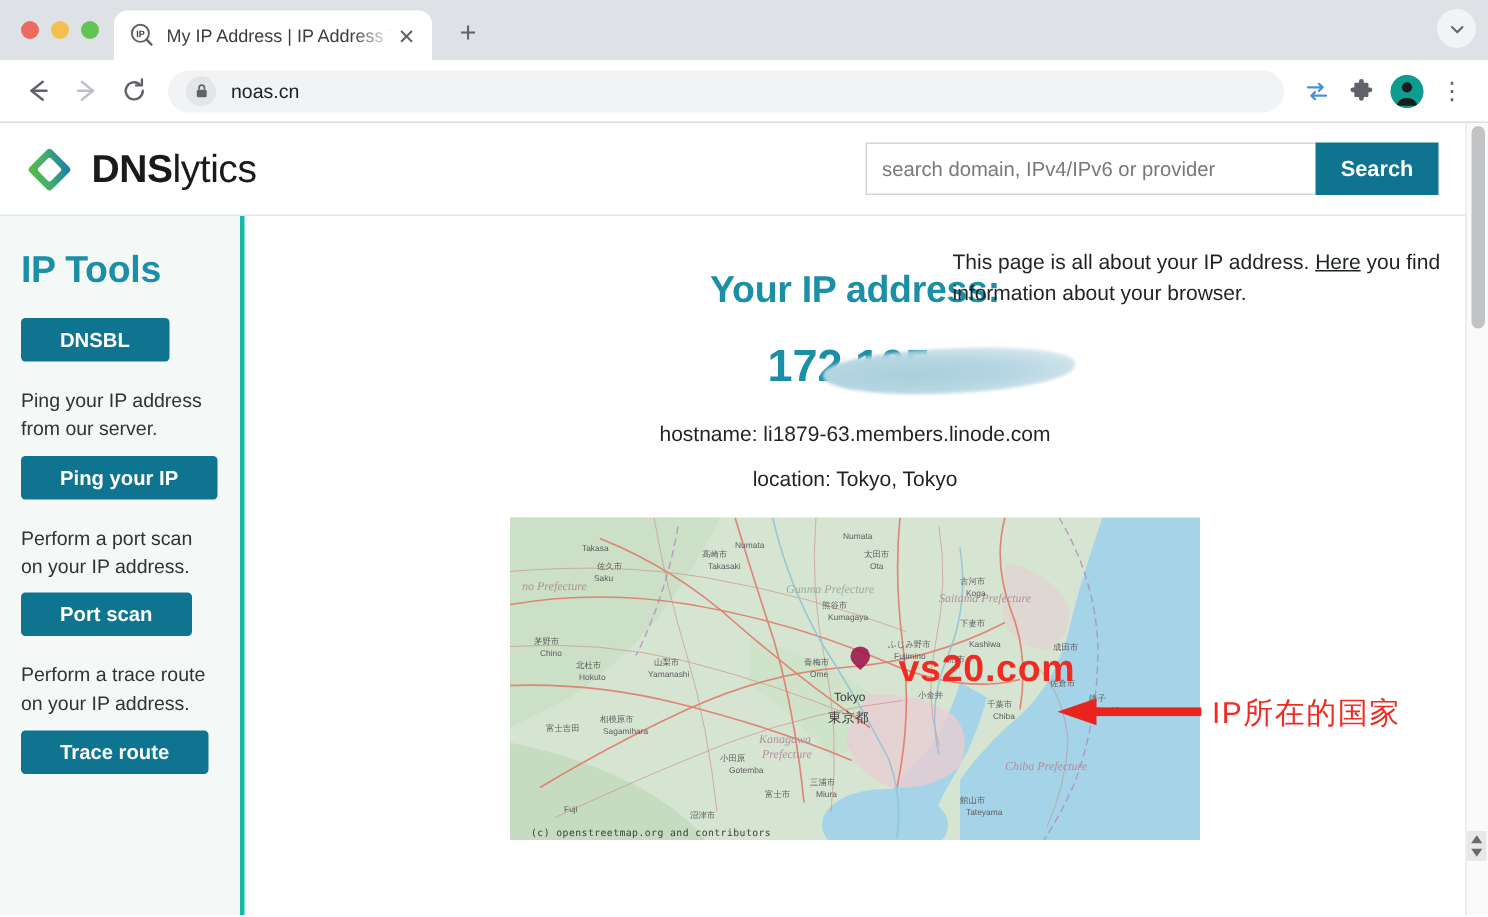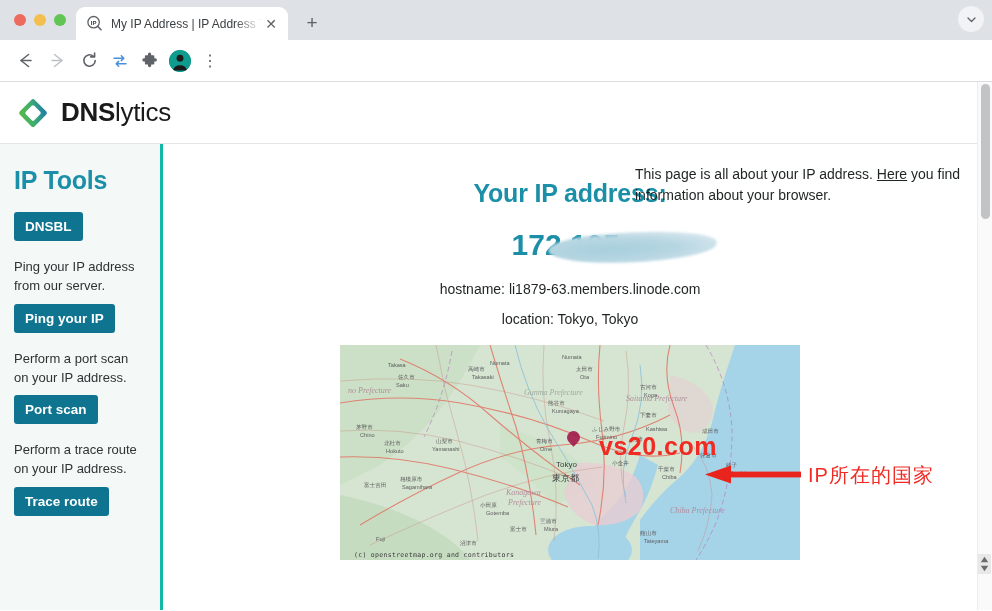"noas.cn" div.omnibox { html: none -> <div> <div> <svg> <rect></rect> <path></path> </svg> </div> <div>noas.cn</div> </div> }
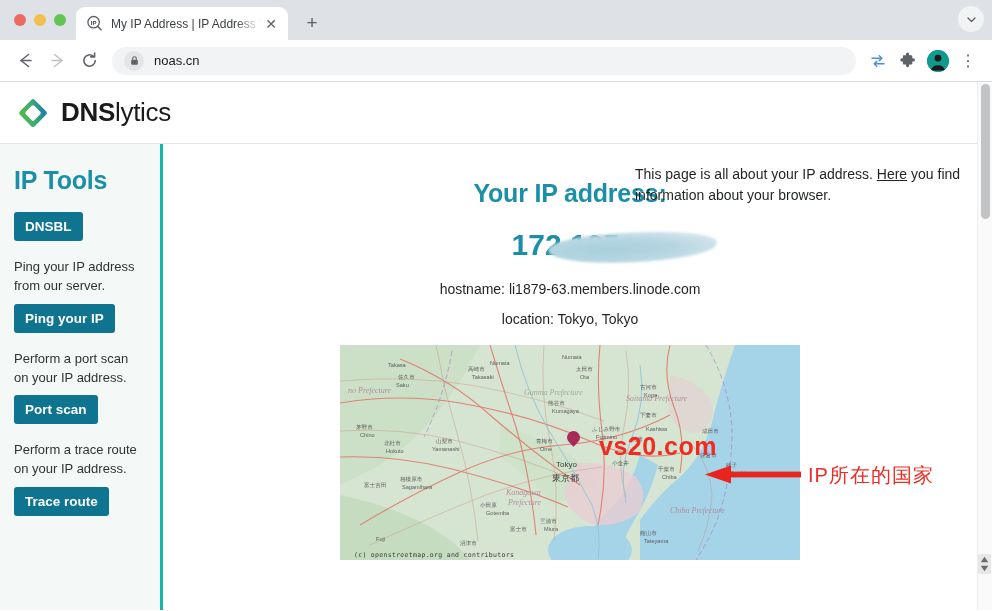"search domain, IPv4/IPv6 or provider" div.searchwrap { html: none -> <div> <div>search domain, IPv4/IPv6 or provider</div> <button>Search</button> </div> }
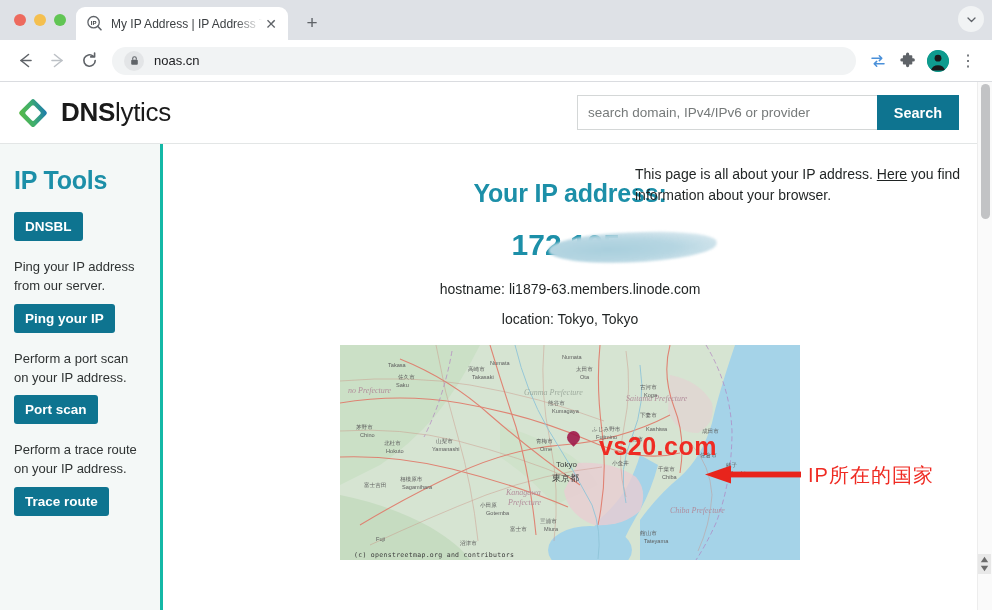"DNSBL" .sb-btn { padding: 7px 11px -> 7px 26px }
